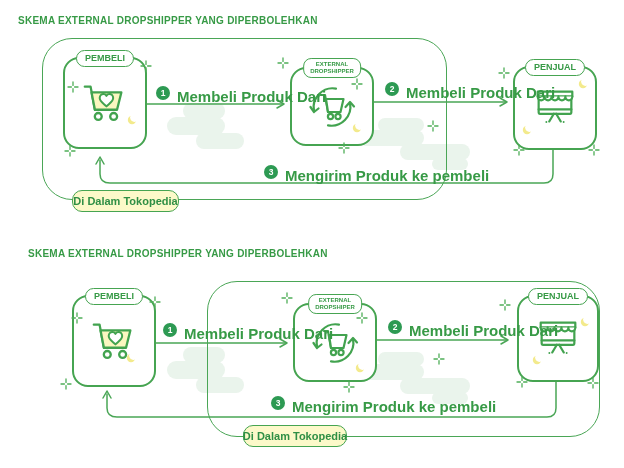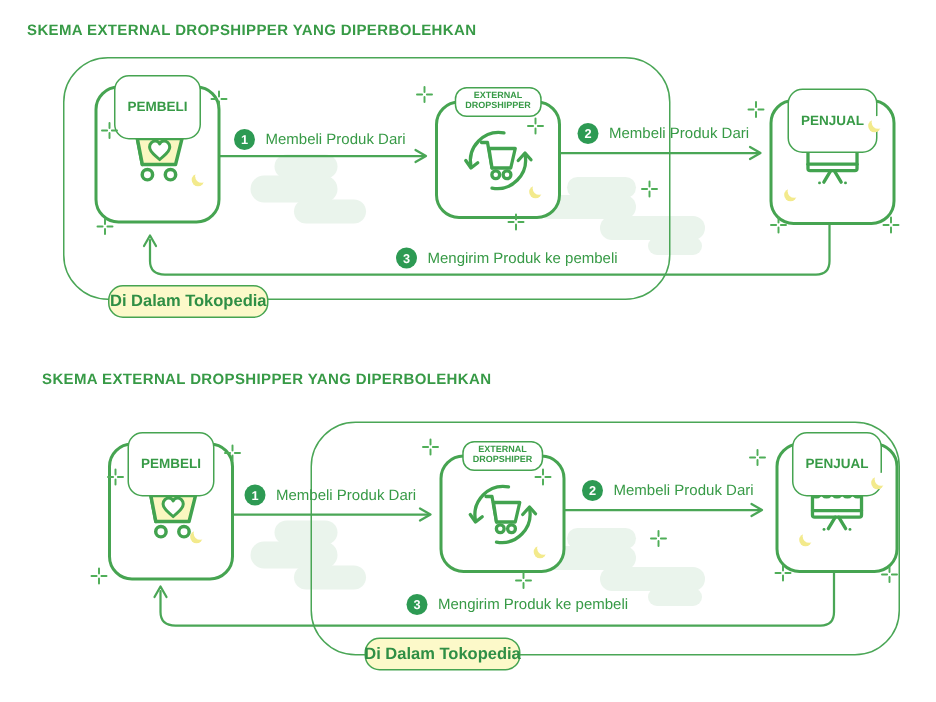"PEMBELI" .entity-pill { padding: 15px 8px -> 2px 8px }
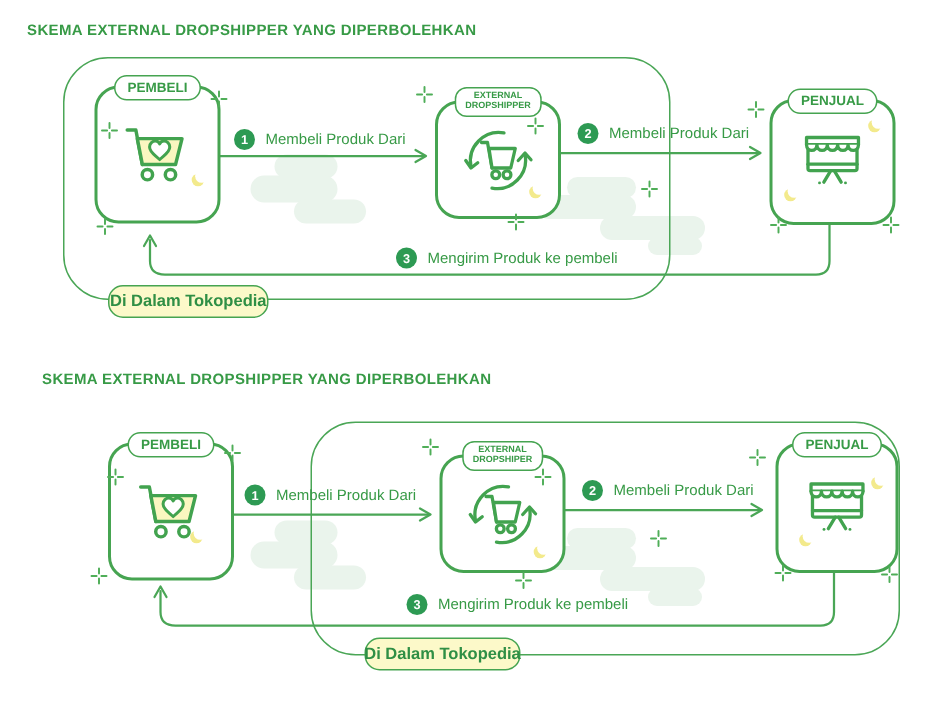"Membeli Produk Dari" .step-label { font-size: 10px -> 15px; font-weight: normal -> bold }
